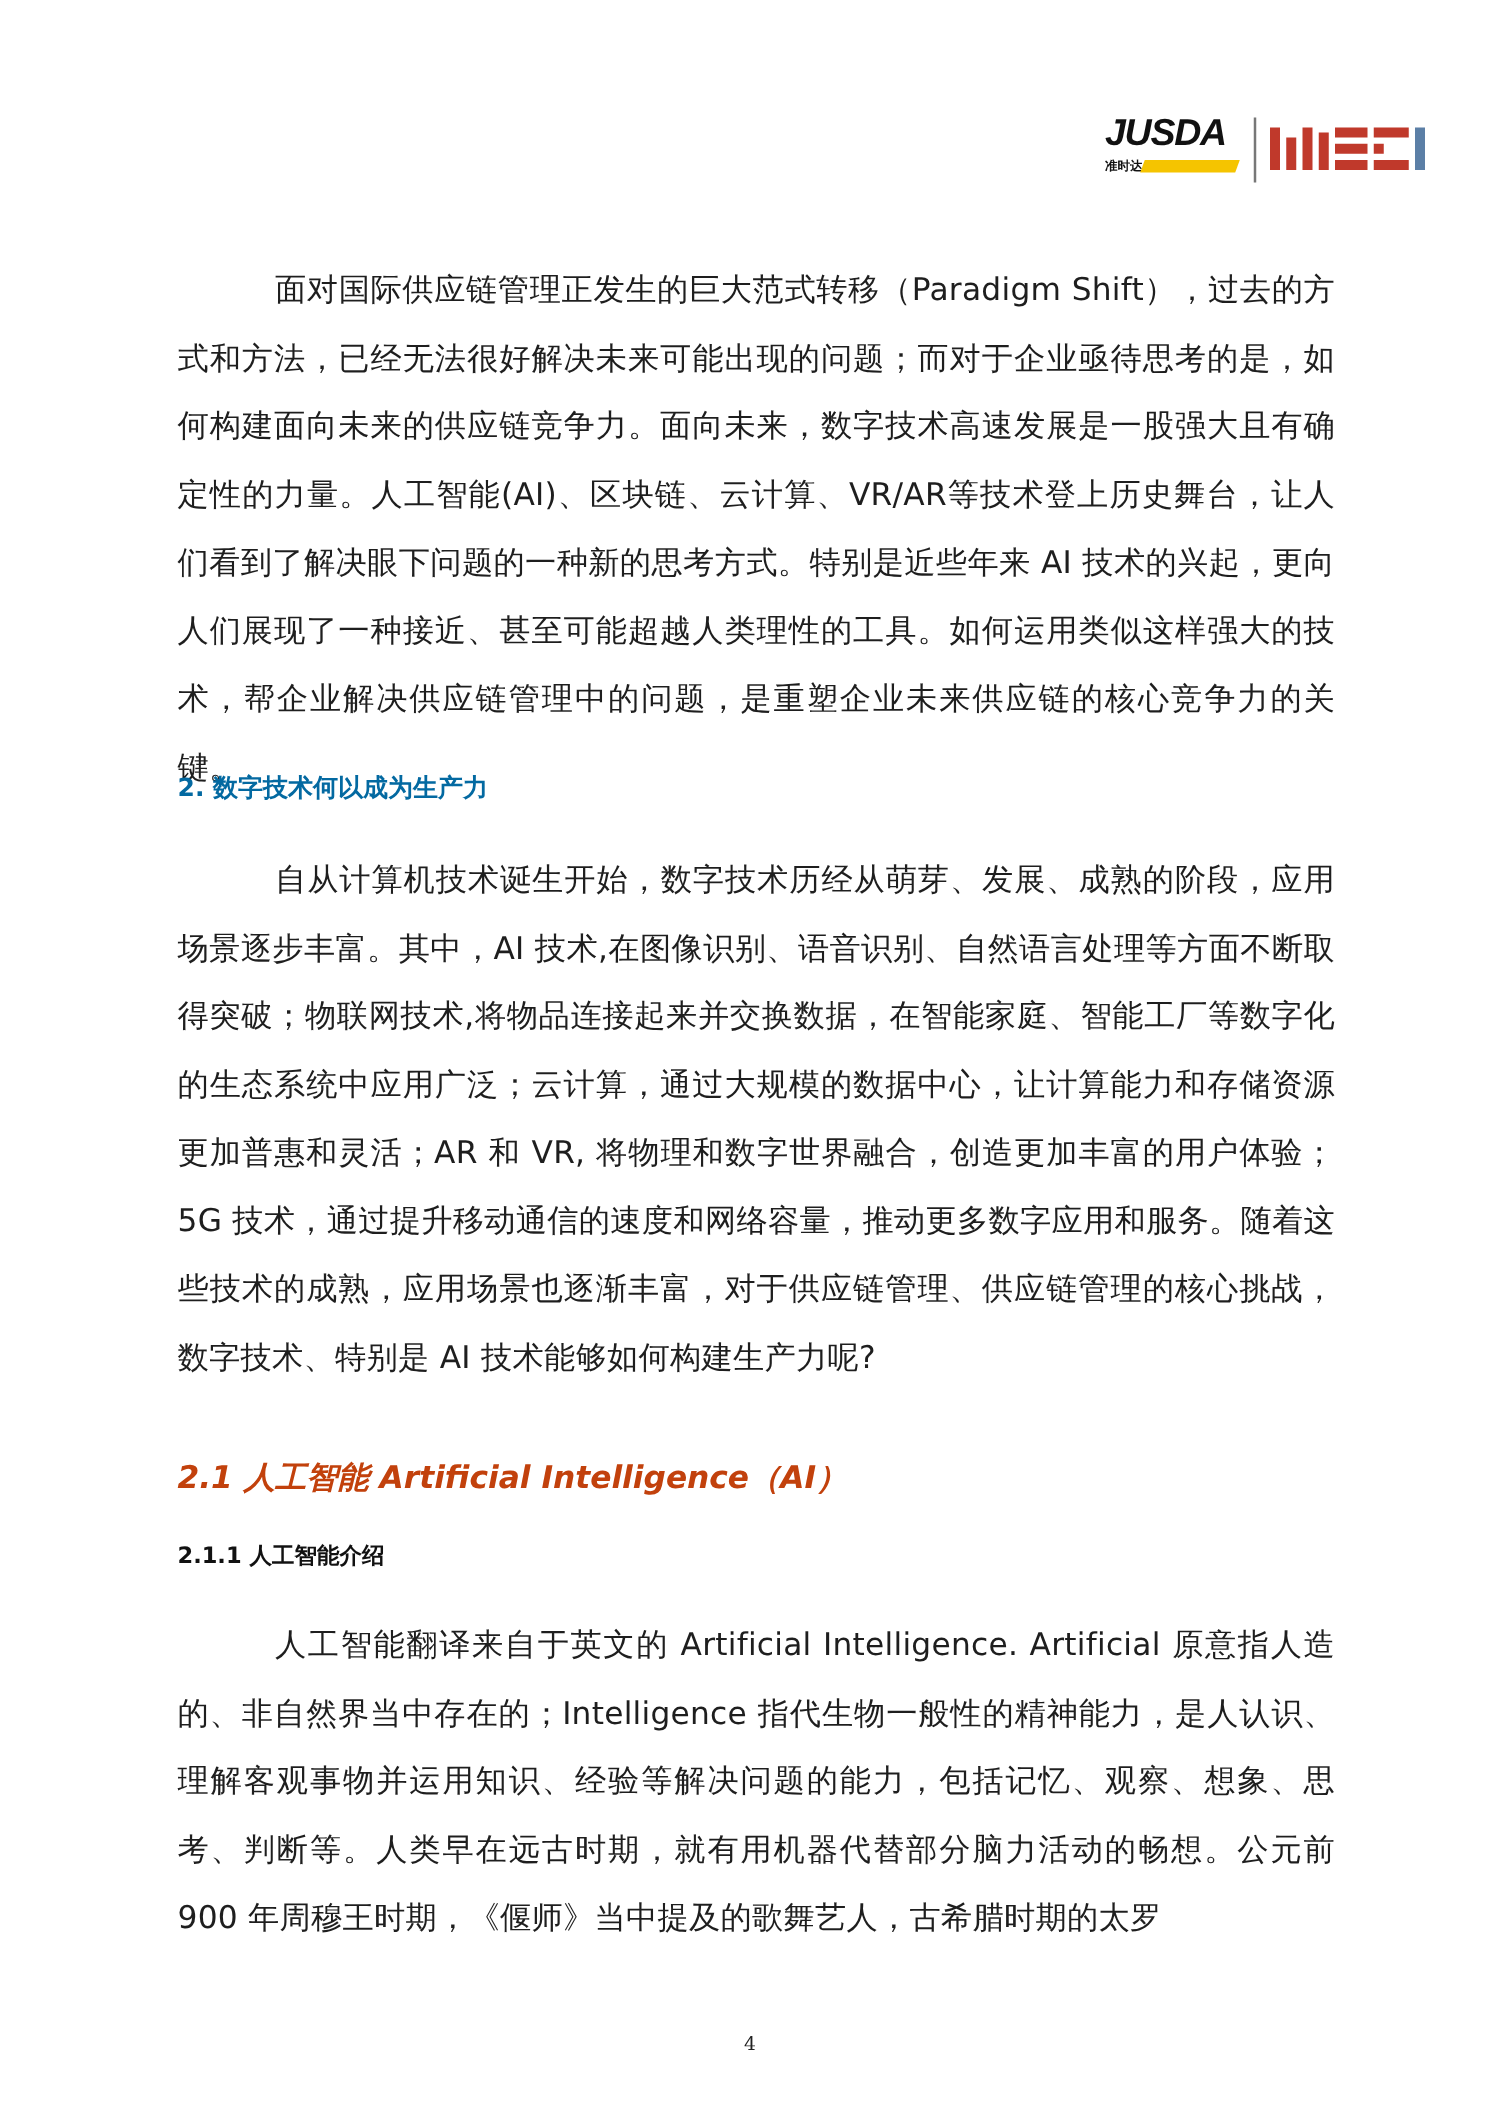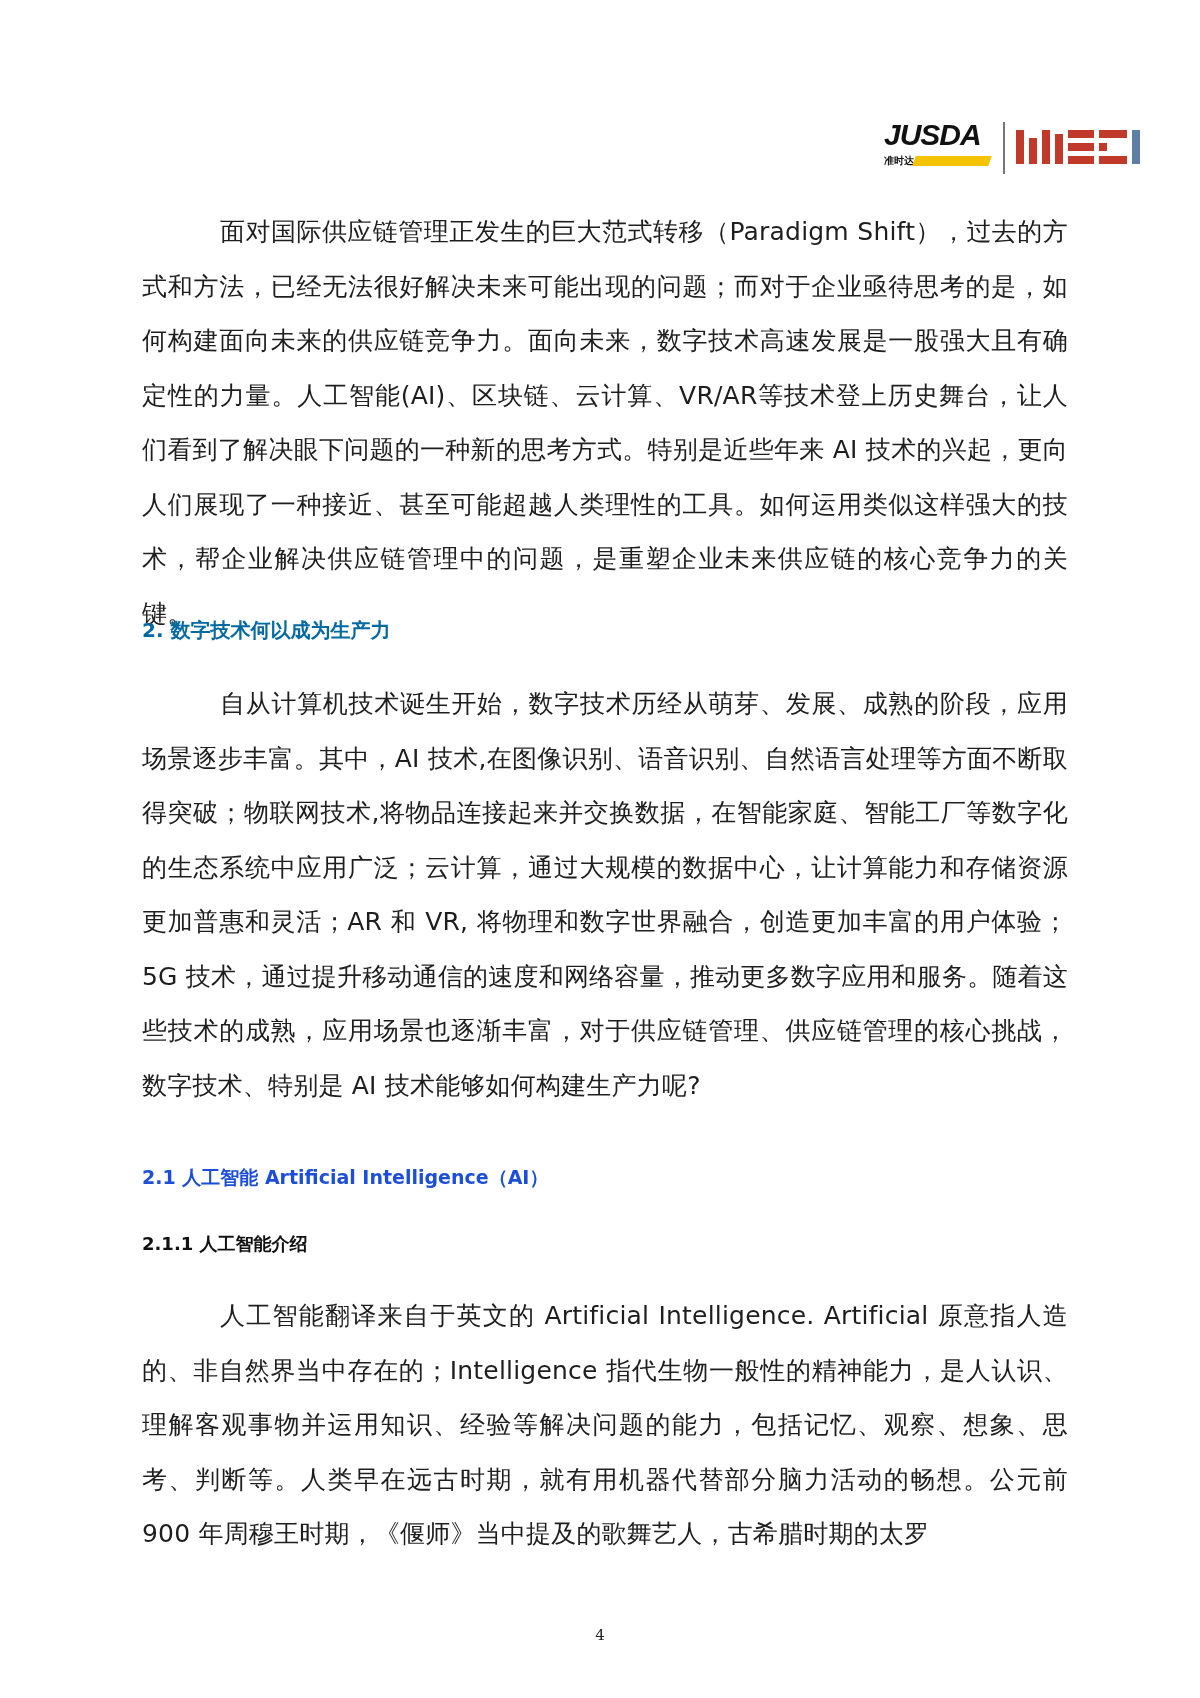"JUSDA" .header { margin-top: 28px -> none }
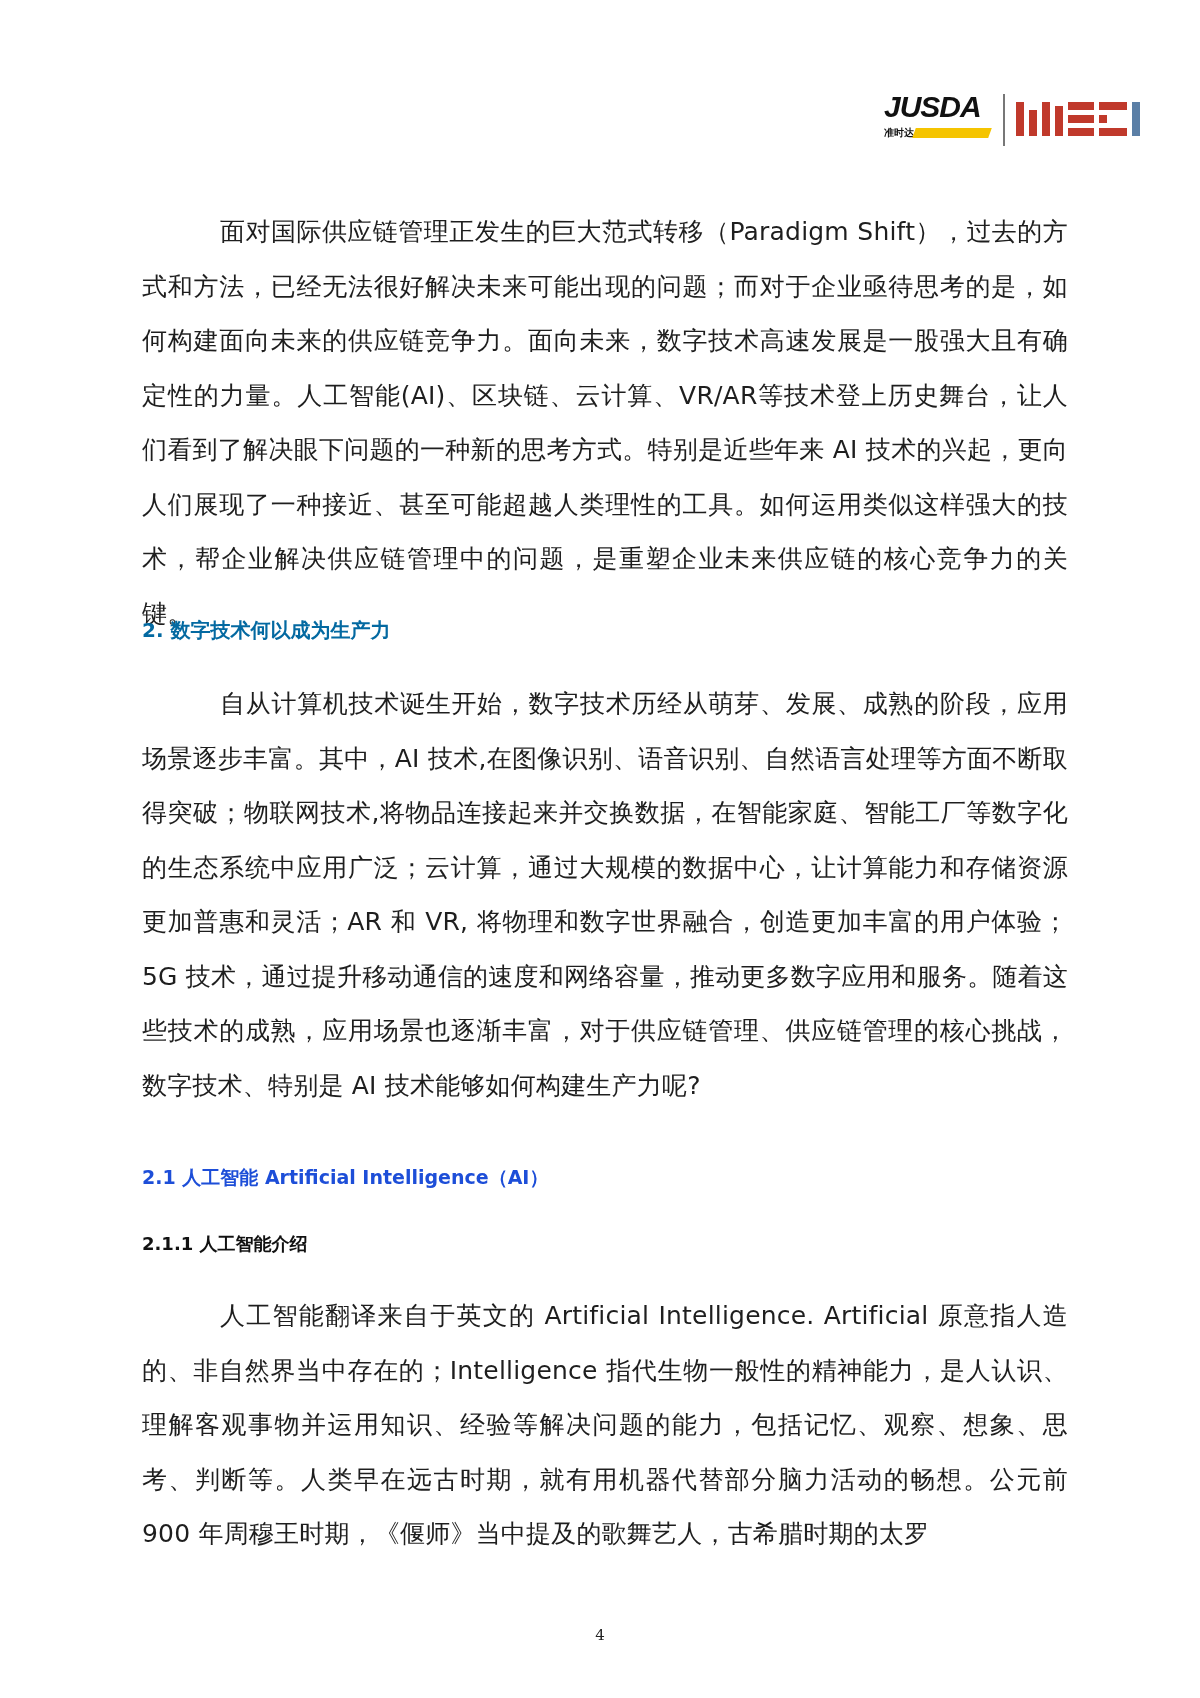"2.1 人工智能 Artificial Intelligence（AI）" h3.sub { color: #1d4ed8 -> #c2410c; font-size: 19px -> 25px; font-style: none -> italic }
